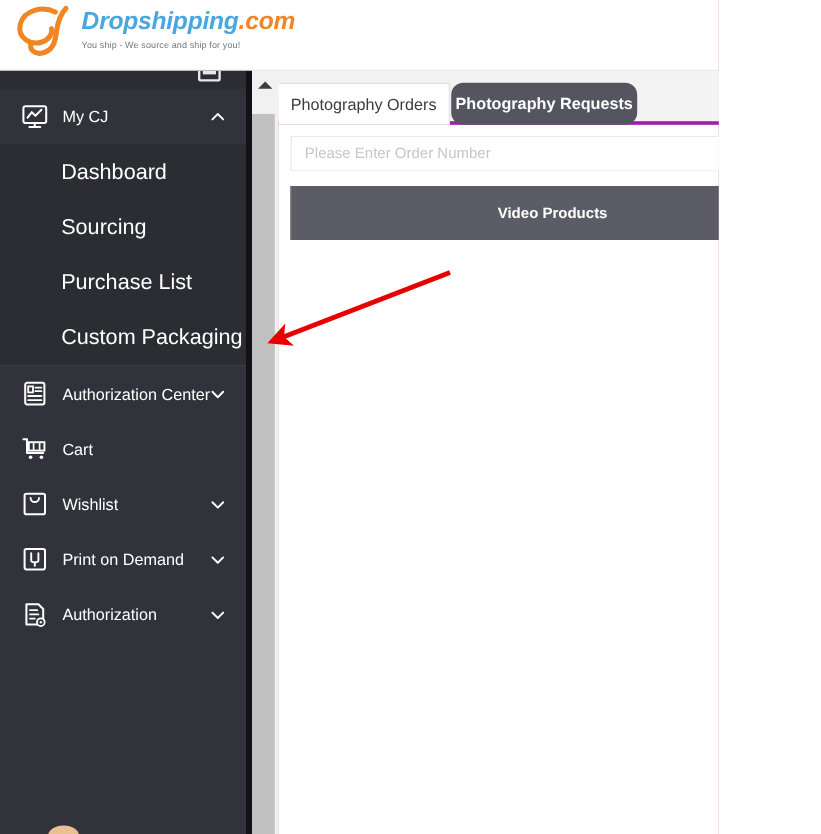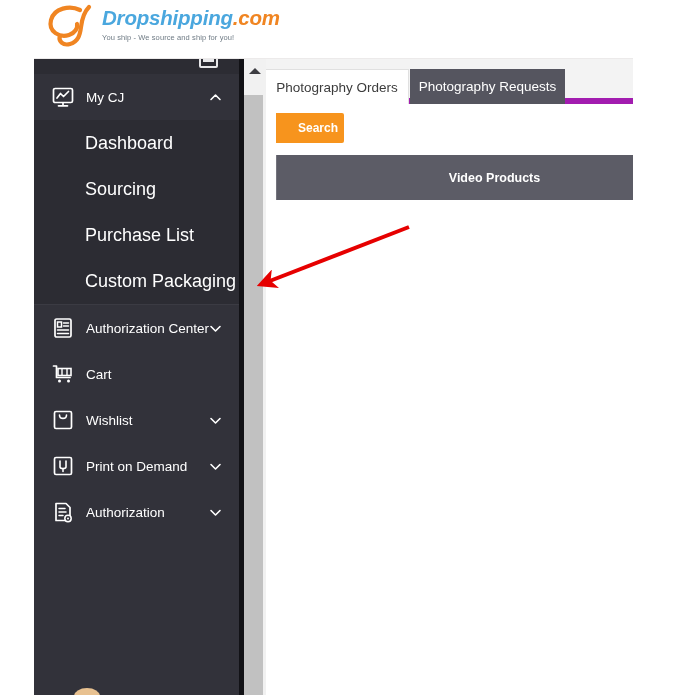"Dropshipping.com" .page { margin-left: 34px -> none }
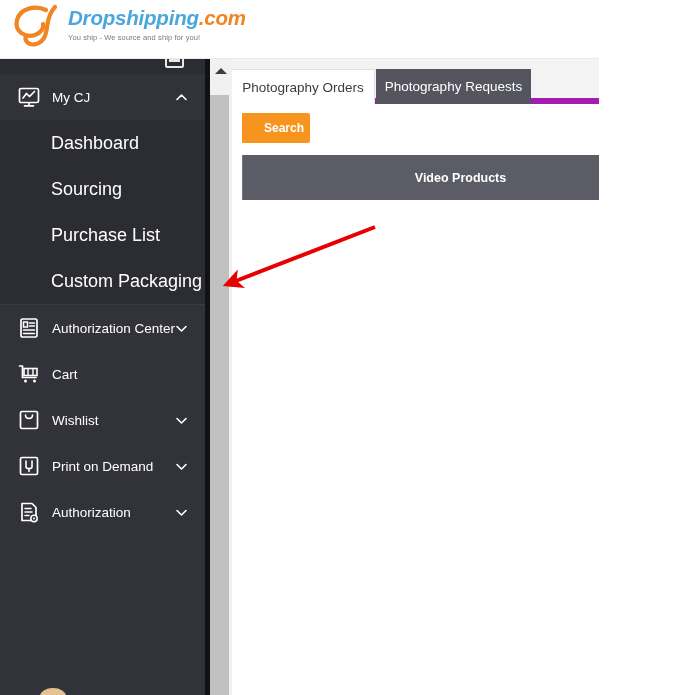"Photography Orders" .tabbar { border-bottom: 6px solid #a21caf -> 3px solid #a21caf }
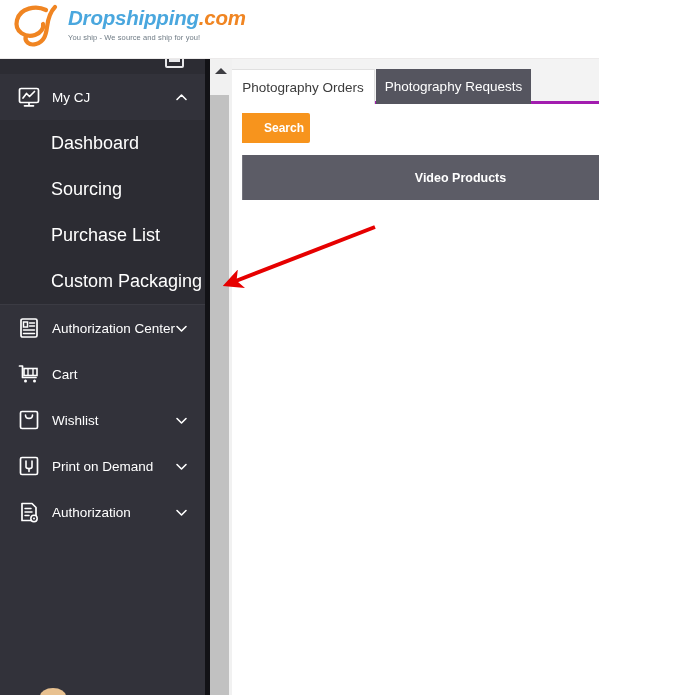"Photography Requests" .tab-active { border-radius: none -> 10px; font-weight: normal -> bold }
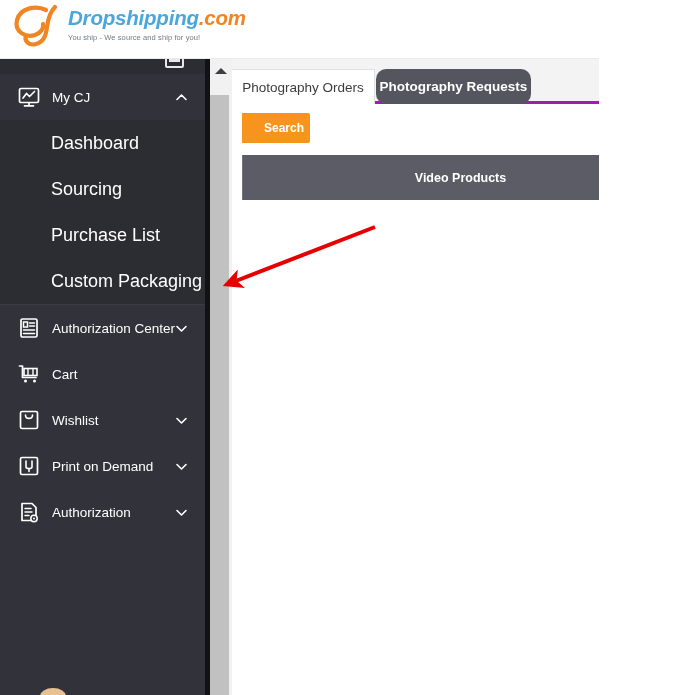"Please Enter Order Number" input.search-input { html: none -> <input> }
